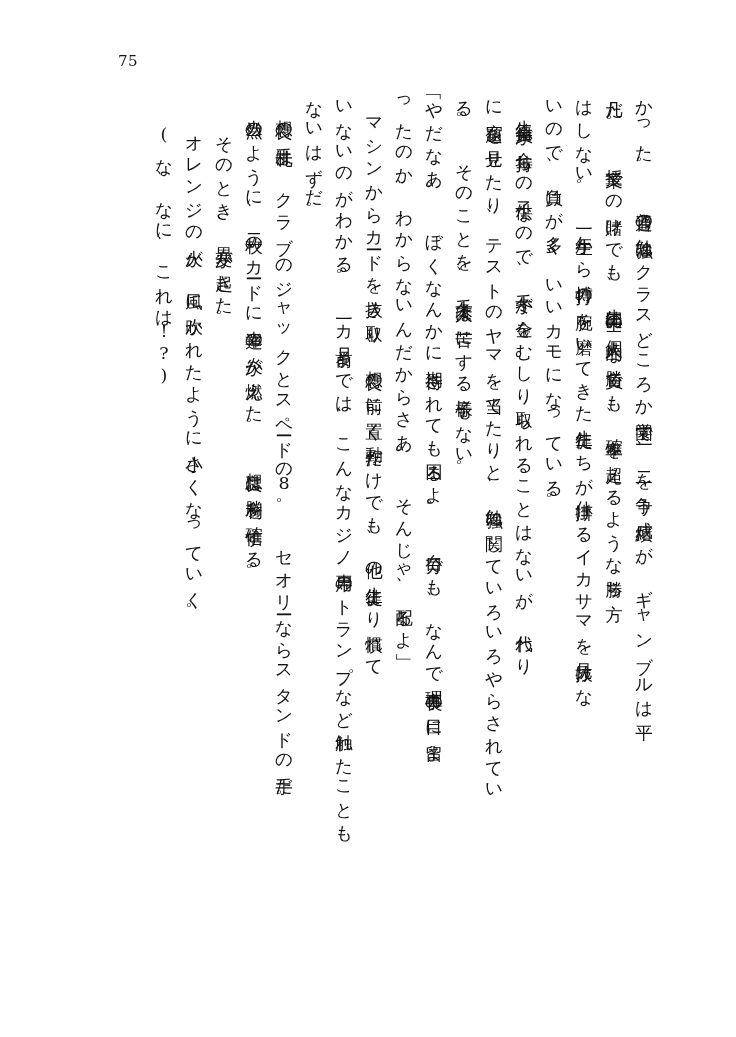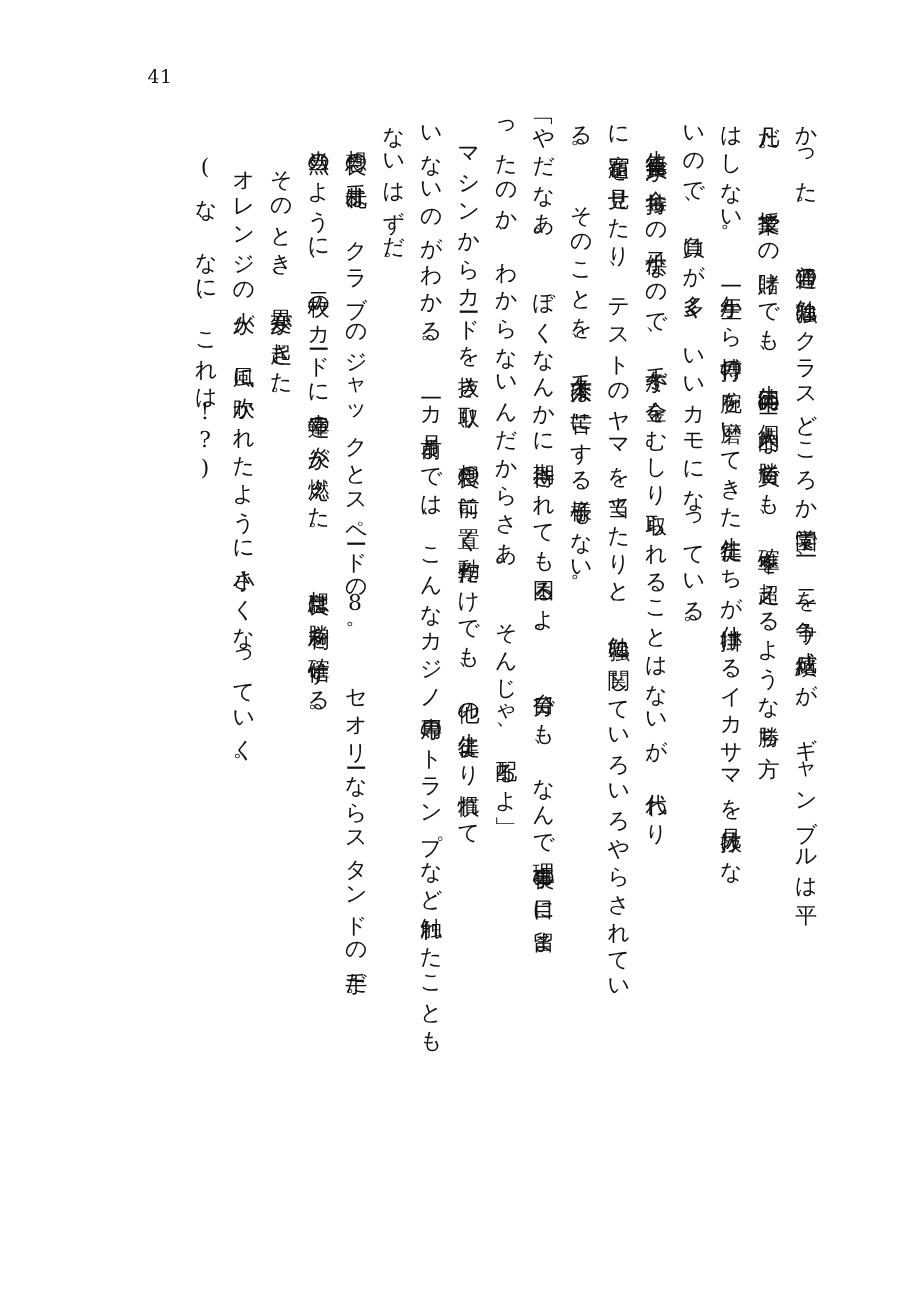"41" div { text: 41 -> 75 }
